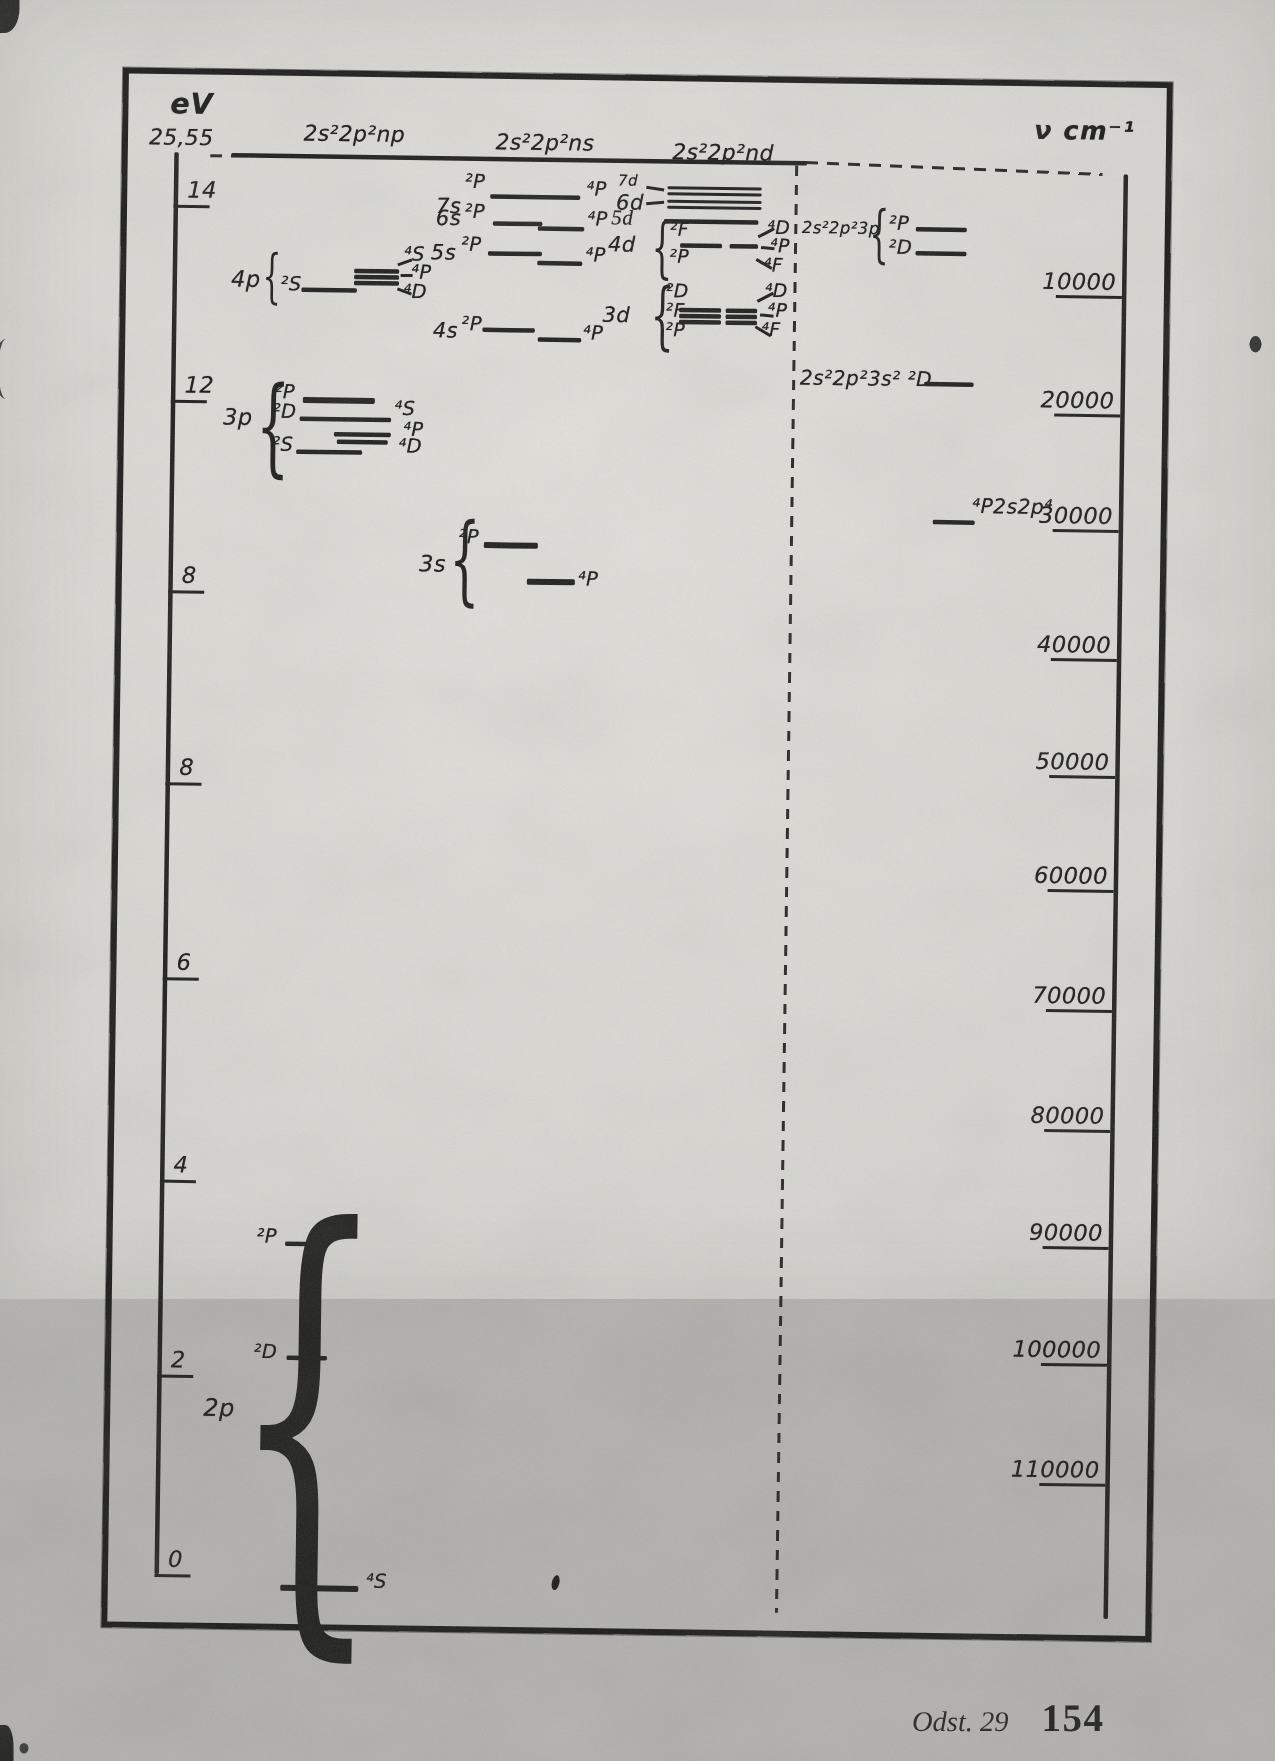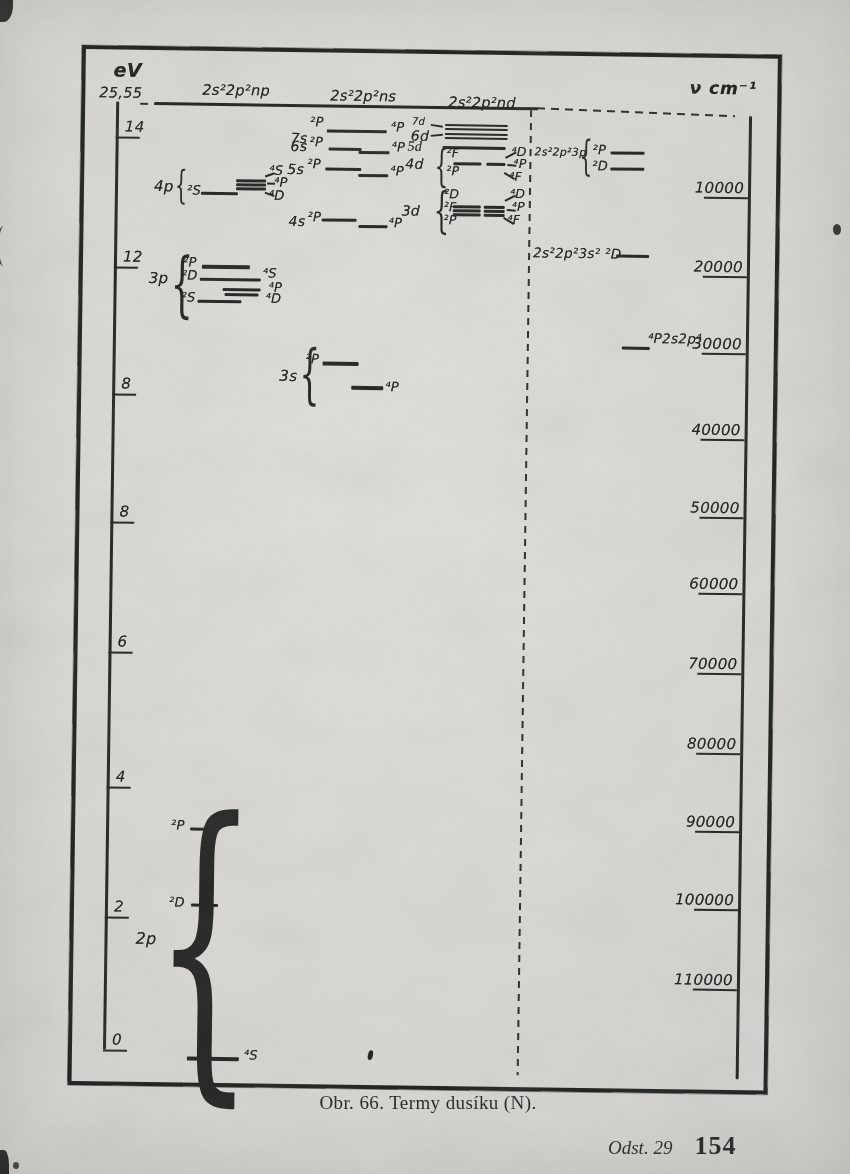"eV" .page { height: 1174px -> 866px }
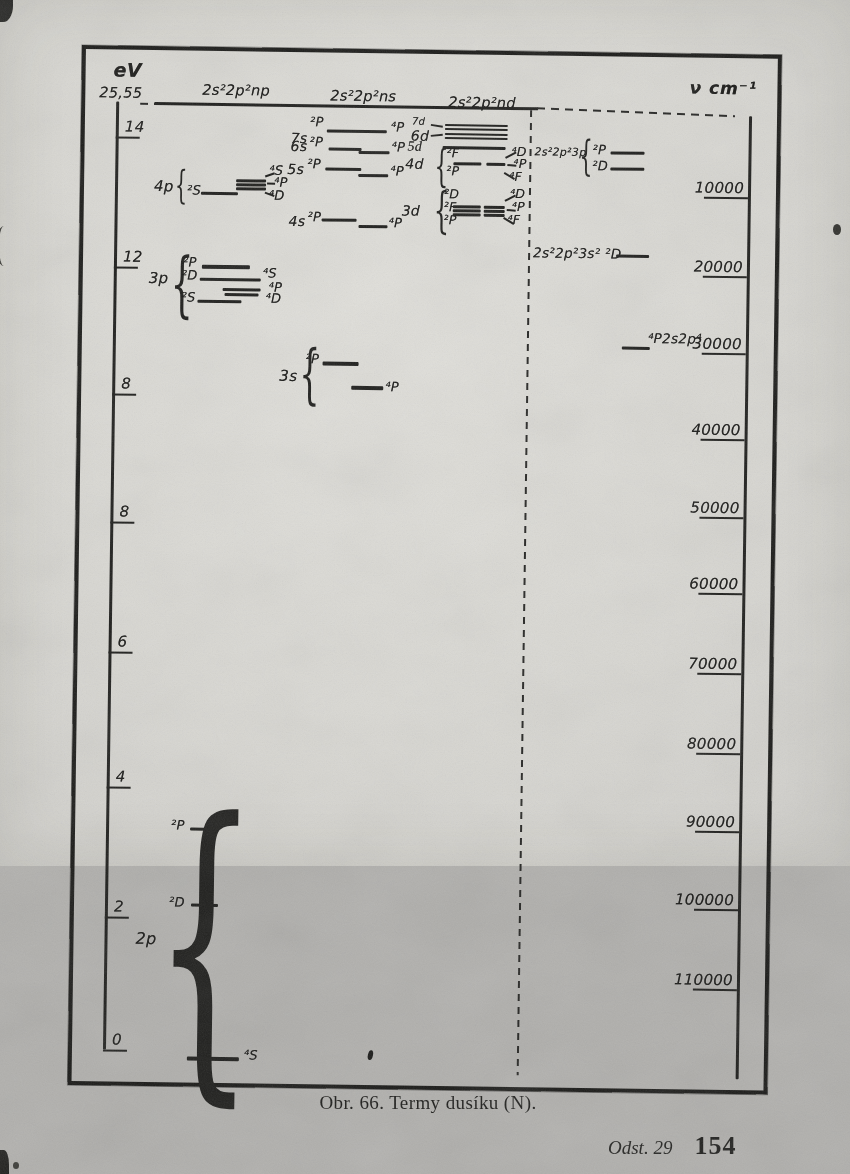"Obr. 66. Termy dusíku (N)." div.caption { html: <div>Obr. 66. Termy dusíku (N).</div> -> none }
